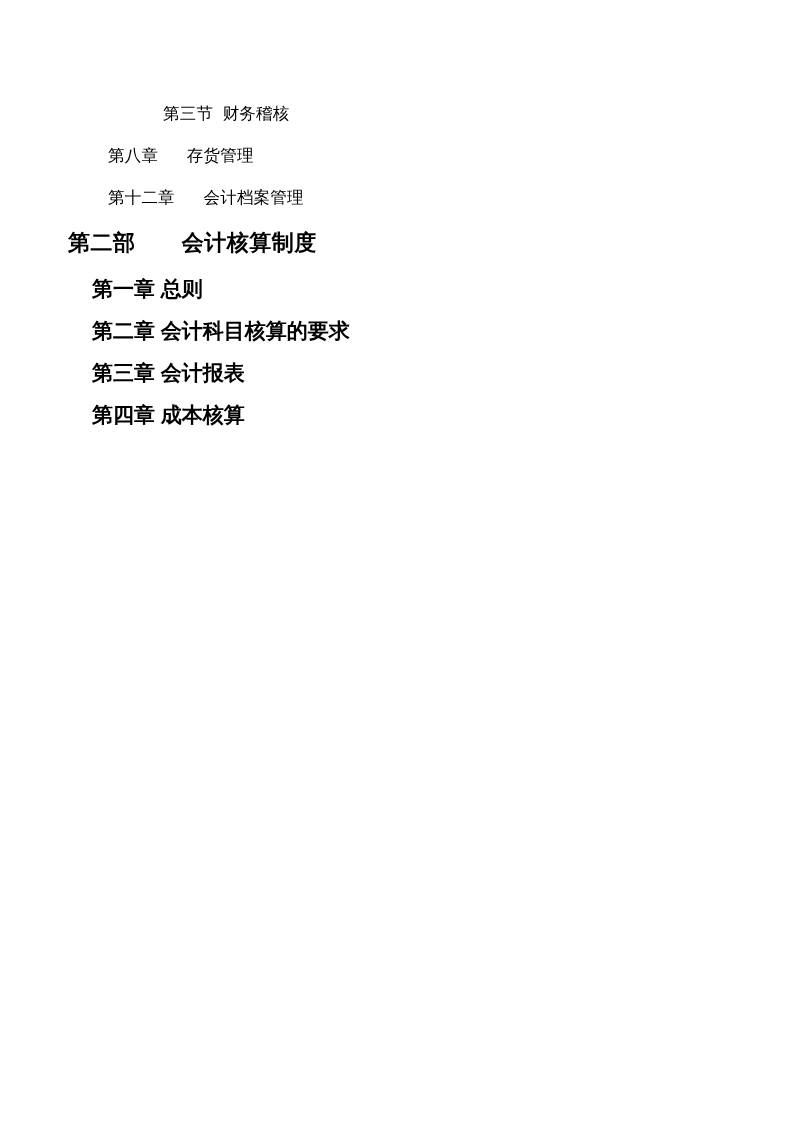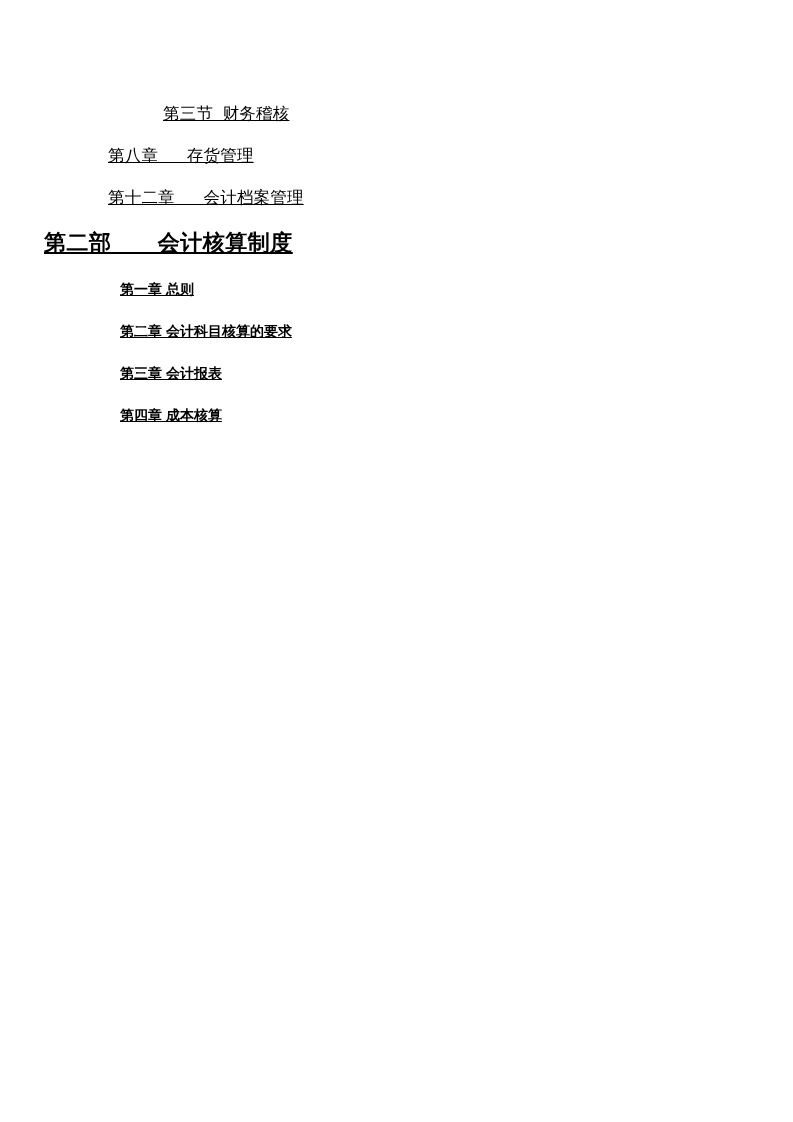"第三节 财务稽核" .toc { text-decoration: underline -> none }
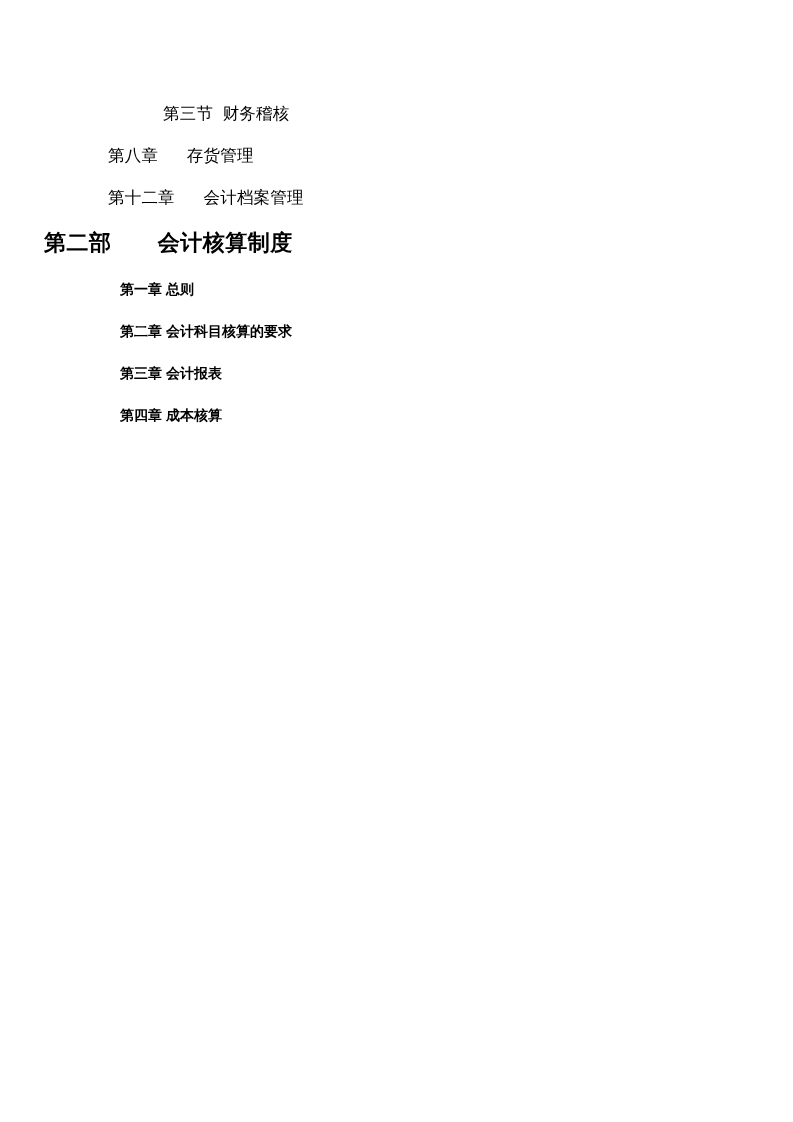"第二部 会计核算制度" .part-title { padding-left: 44px -> 68px }
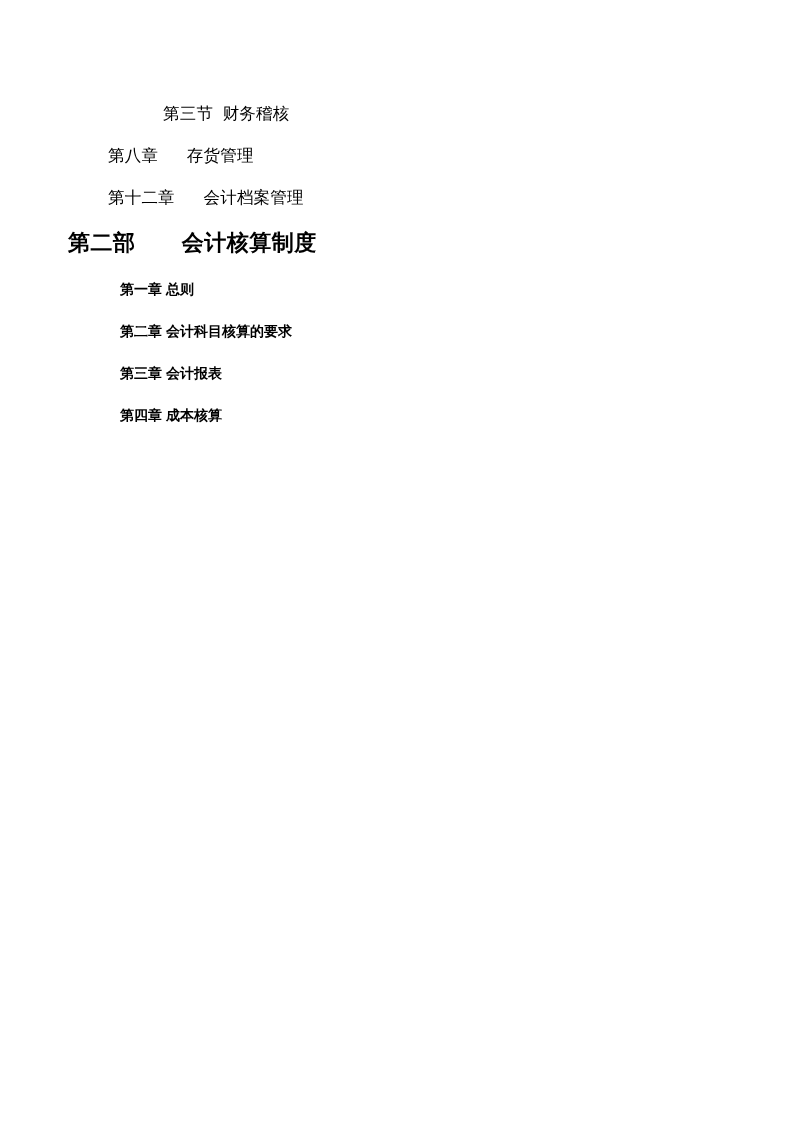"第一章 总则" .bold-chap { font-size: 14px -> 21px; padding-left: 120px -> 92px }
